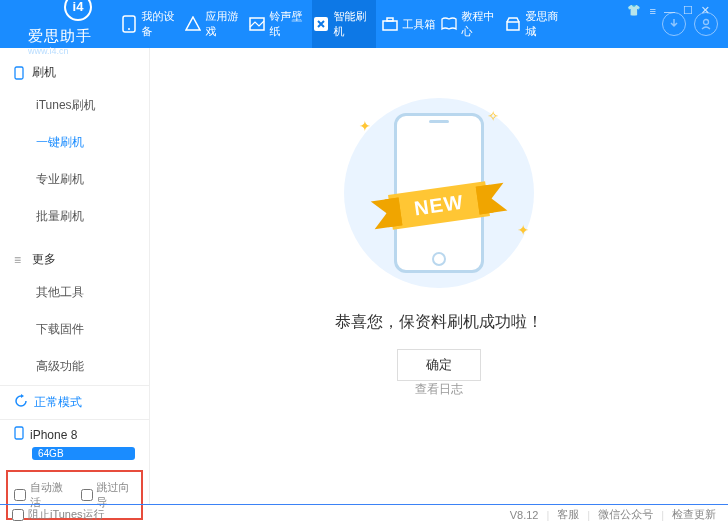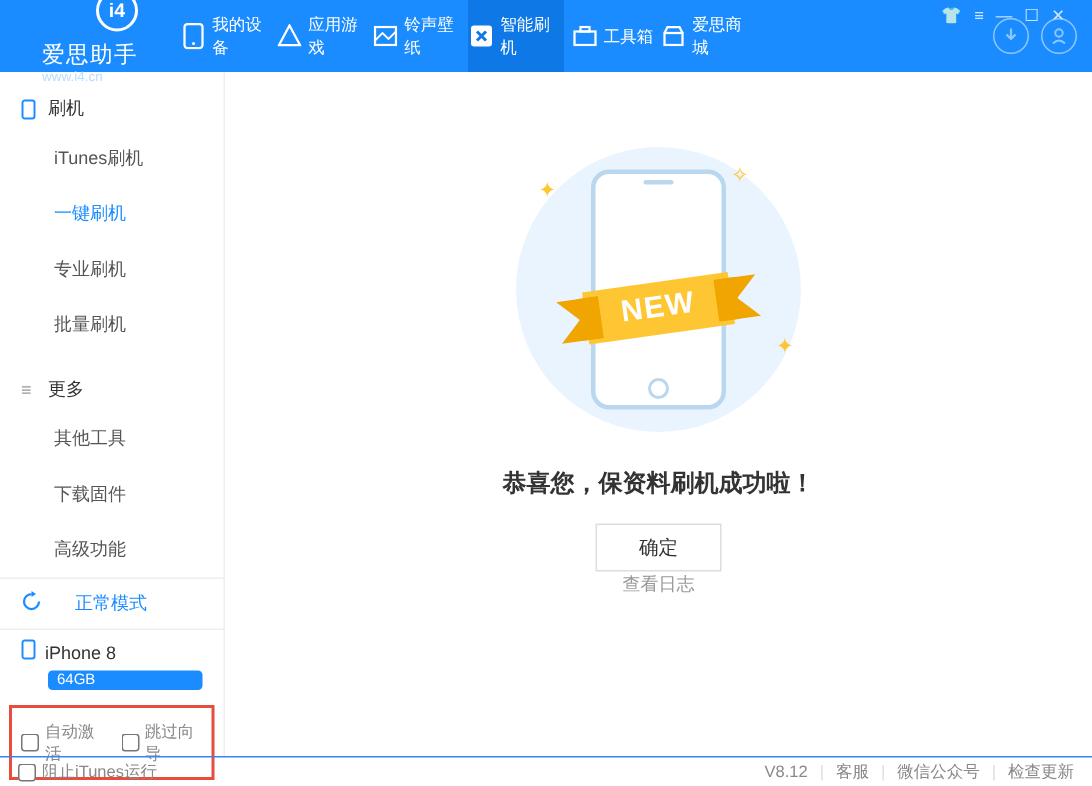"教程中心" div.nav-tab { html: none -> <div> <span> <svg> <path></path> </svg> </span> <span>教程中心</span> </div> }
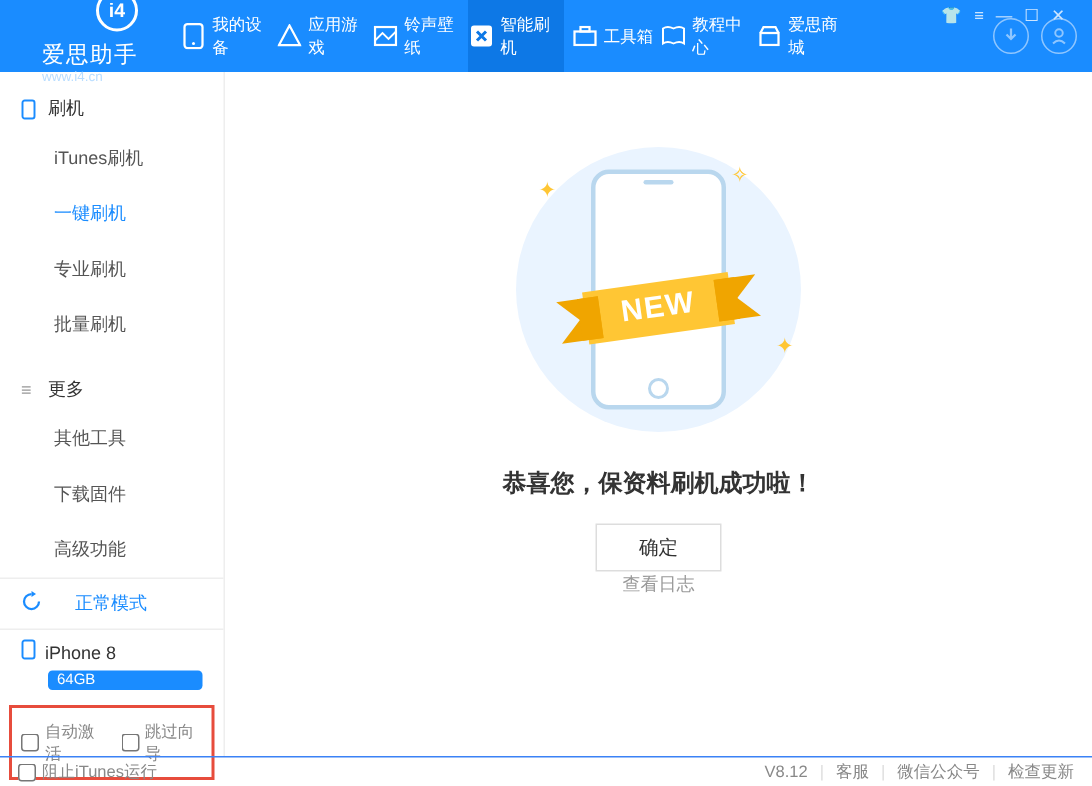"恭喜您，保资料刷机成功啦！" .success-text { font-weight: bold -> none }
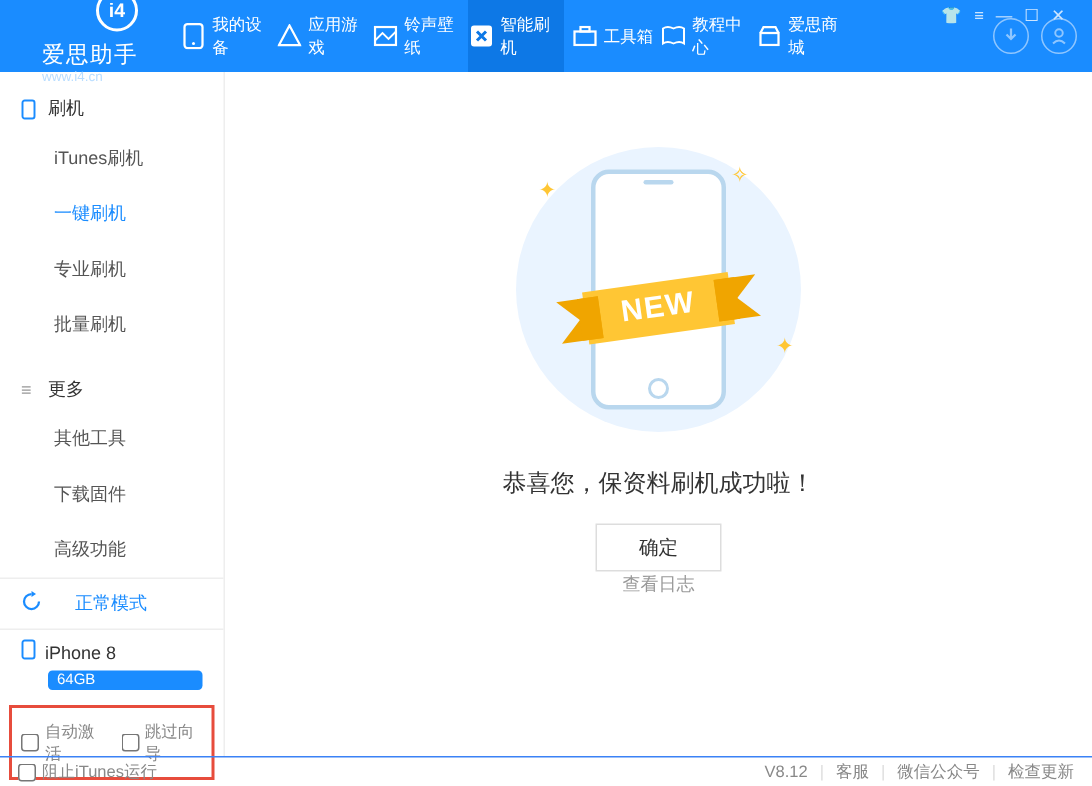"正常模式" .side-status { gap: 22px -> 6px }
